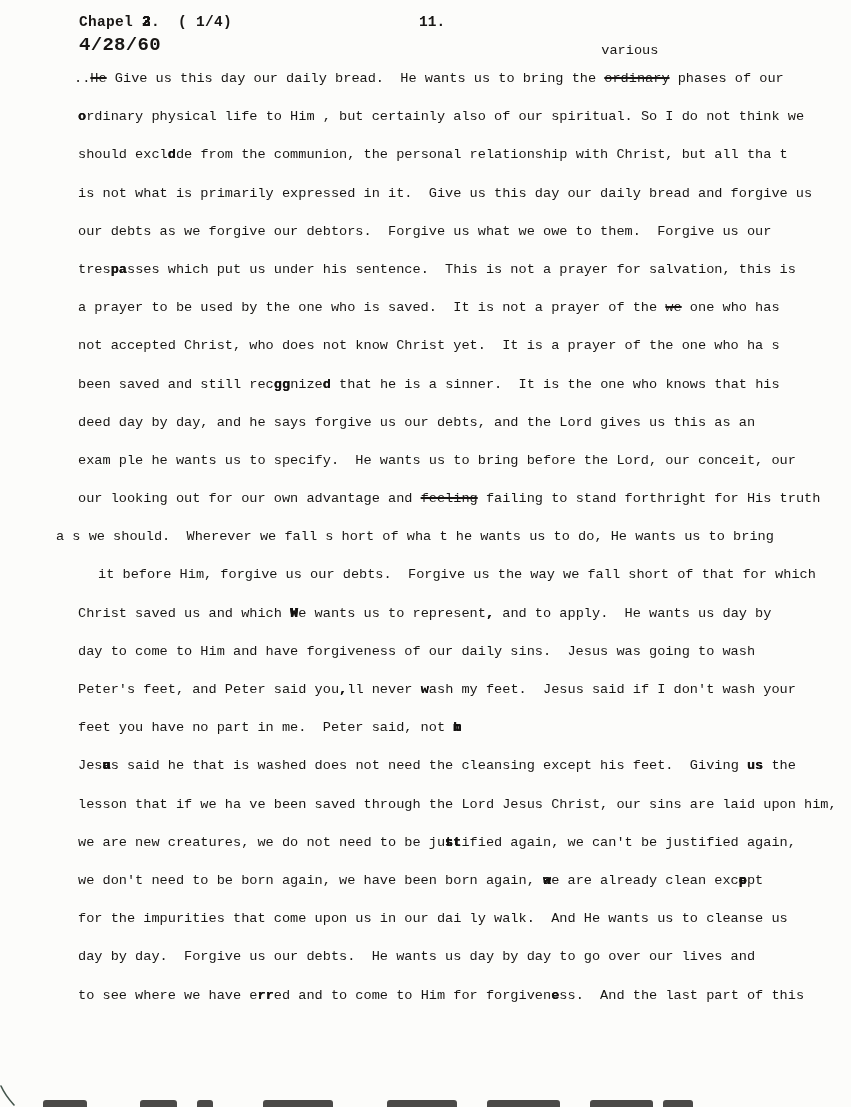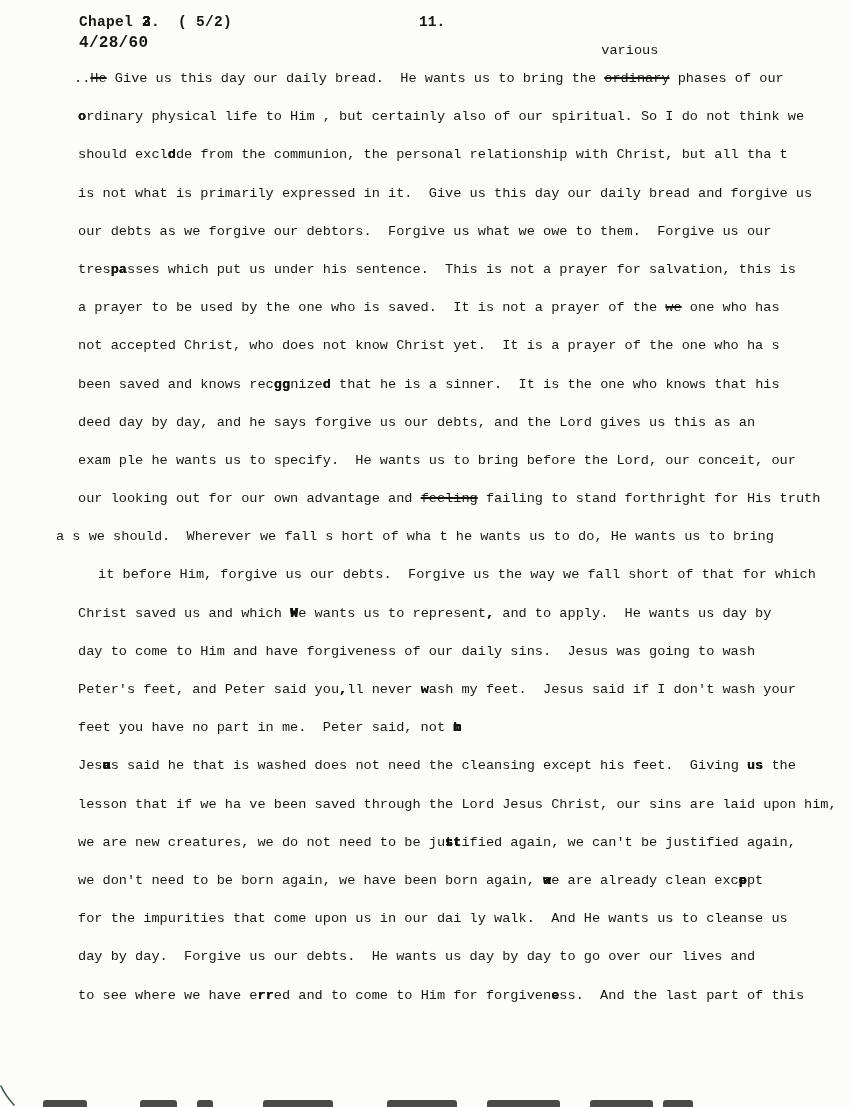". ( 5/2)" span.seg { text: 5/2 -> 1/4 }
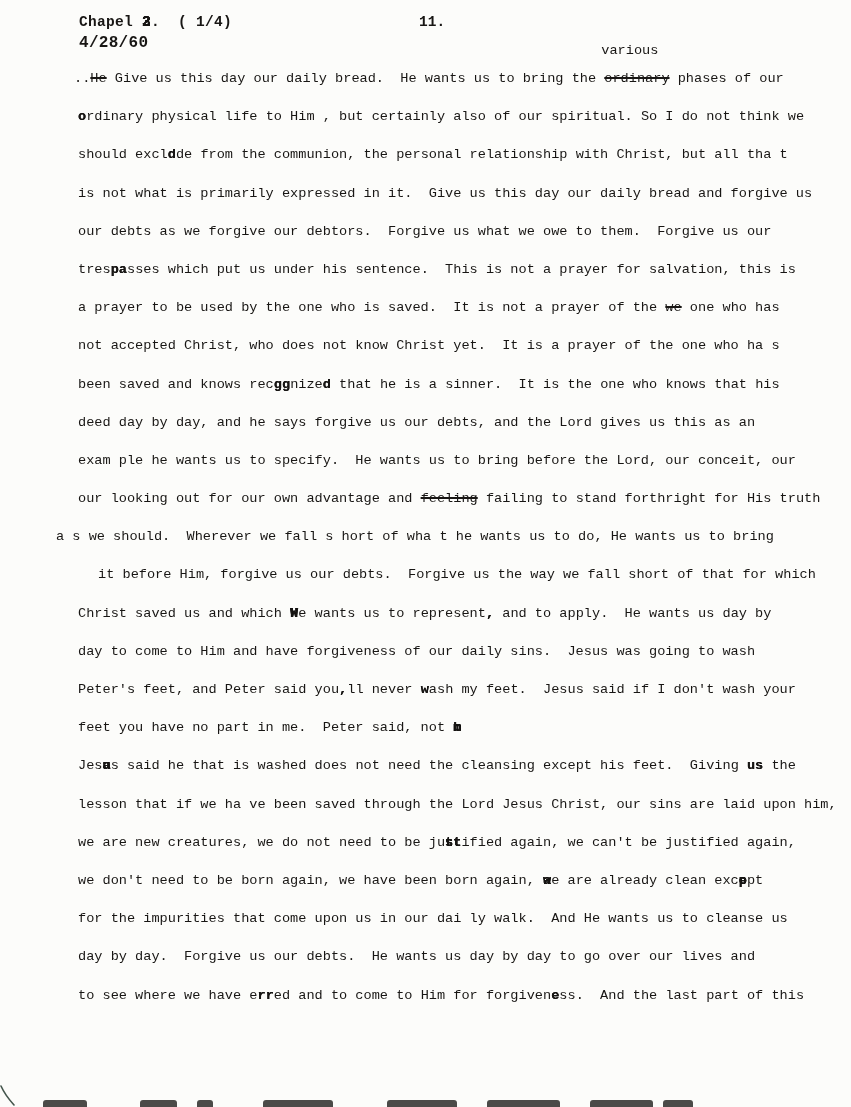"4/28/60" .hdr-date { font-size: 16px -> 19px }
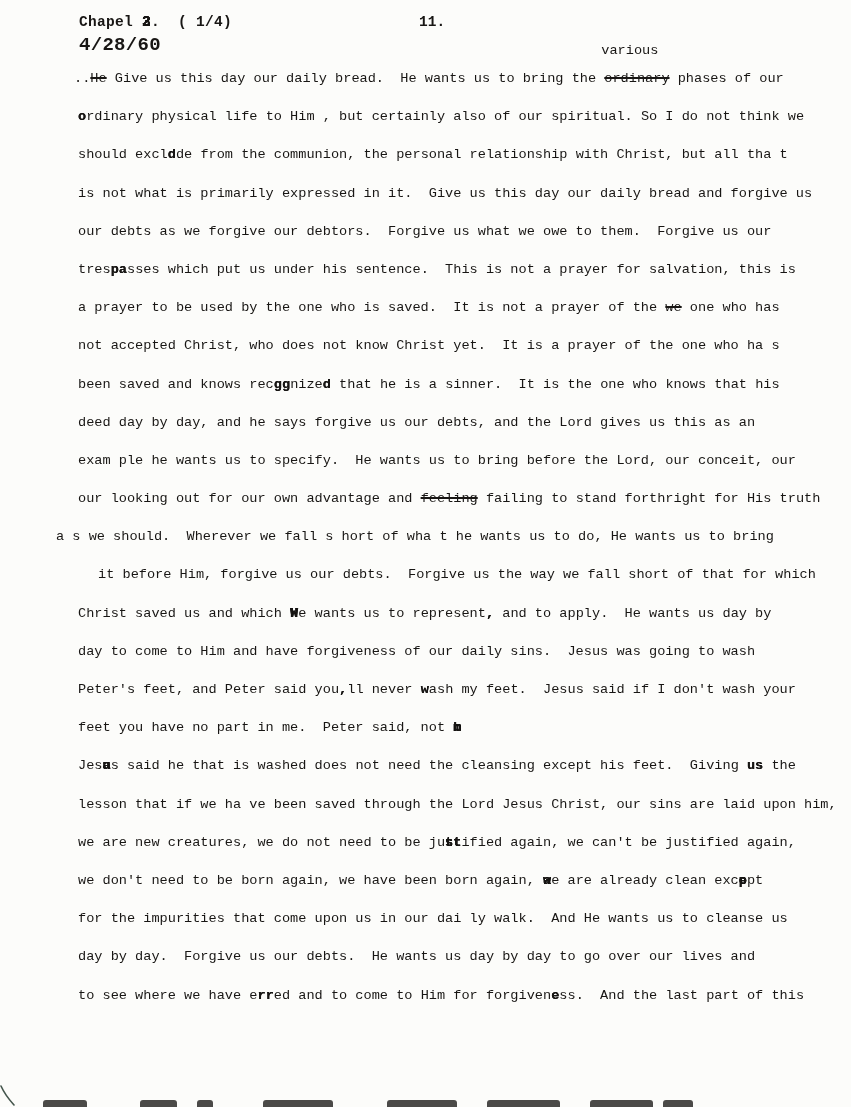"been saved and knows rec" span.seg { text: knows -> still }
